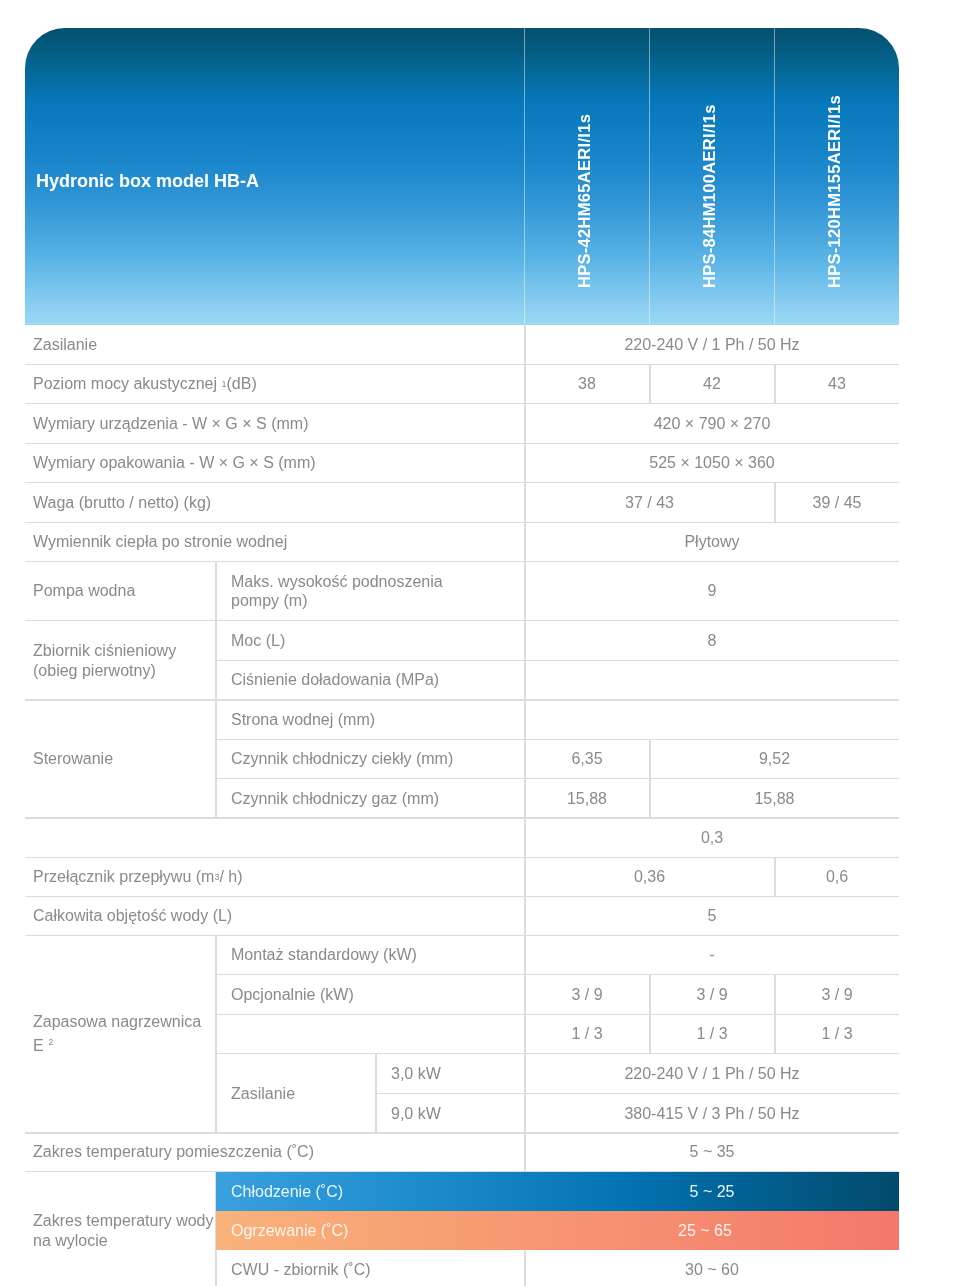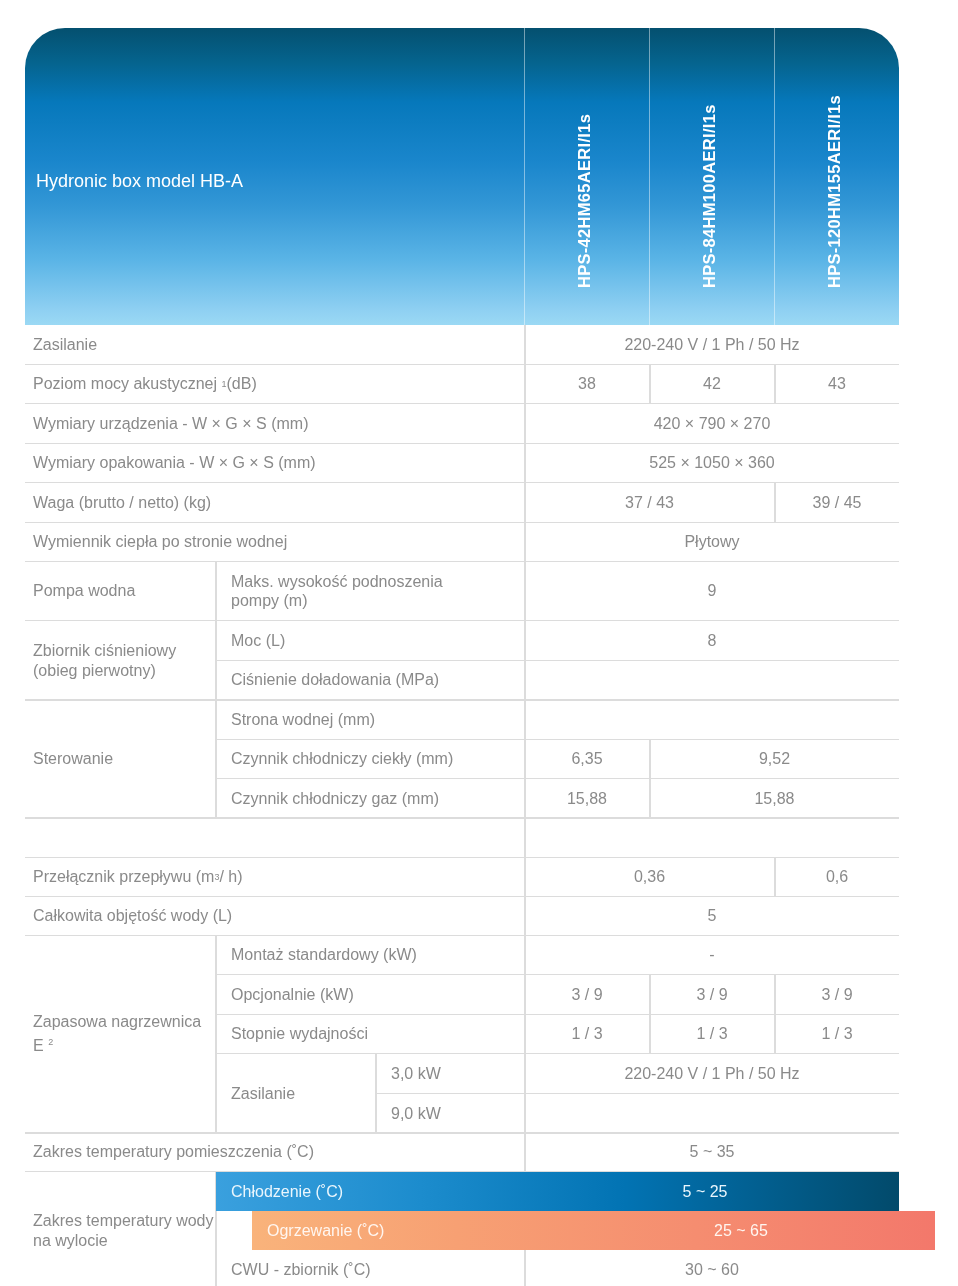"Hydronic box model HB-A" .header-title { font-weight: normal -> bold }
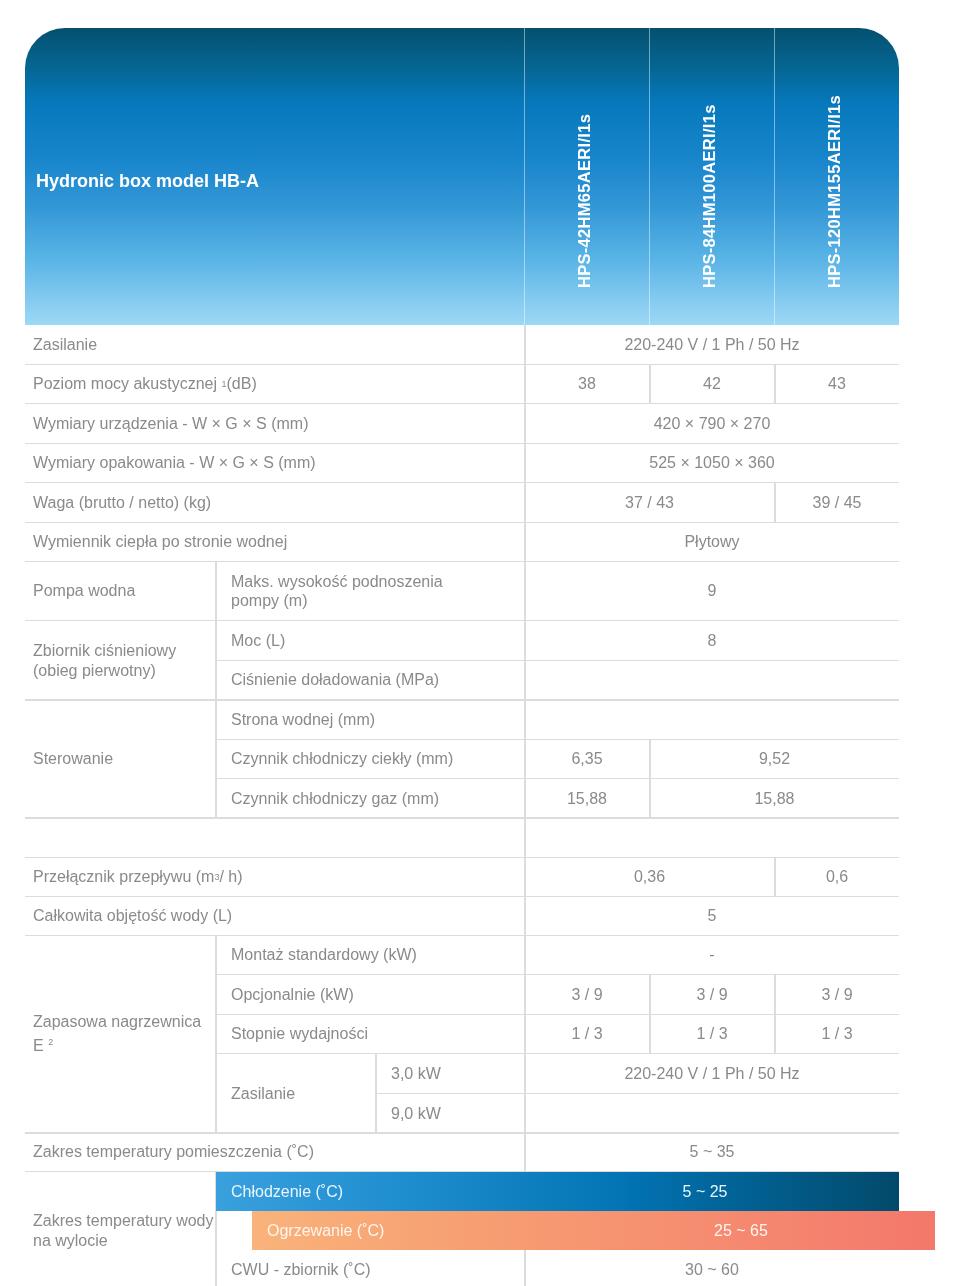"0,3" div.cell { html: none -> <div>0,3</div> }
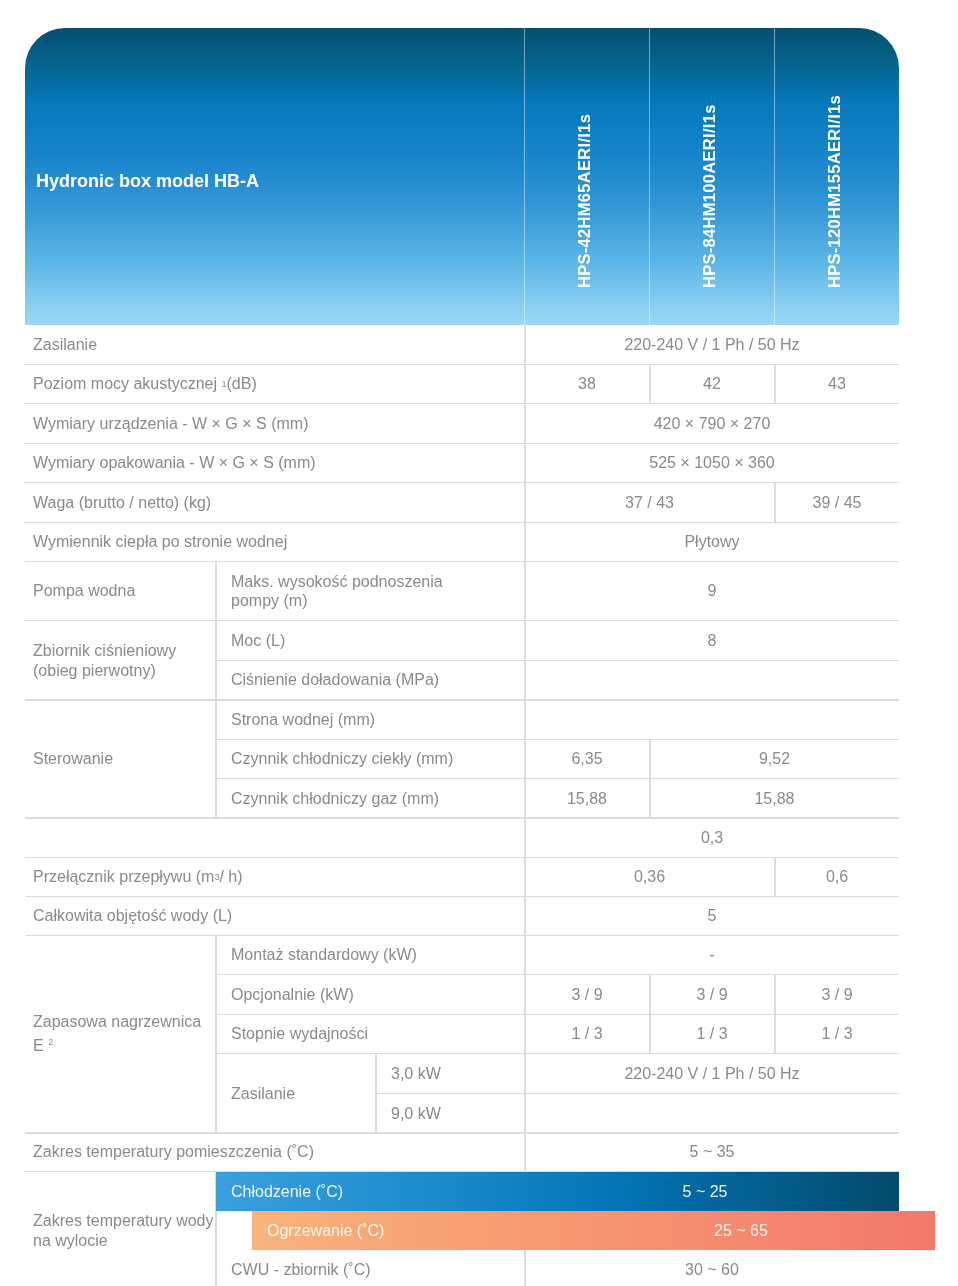"Stopnie wydajności" div.cell { html: <div>Stopnie wydajności</div> -> none }
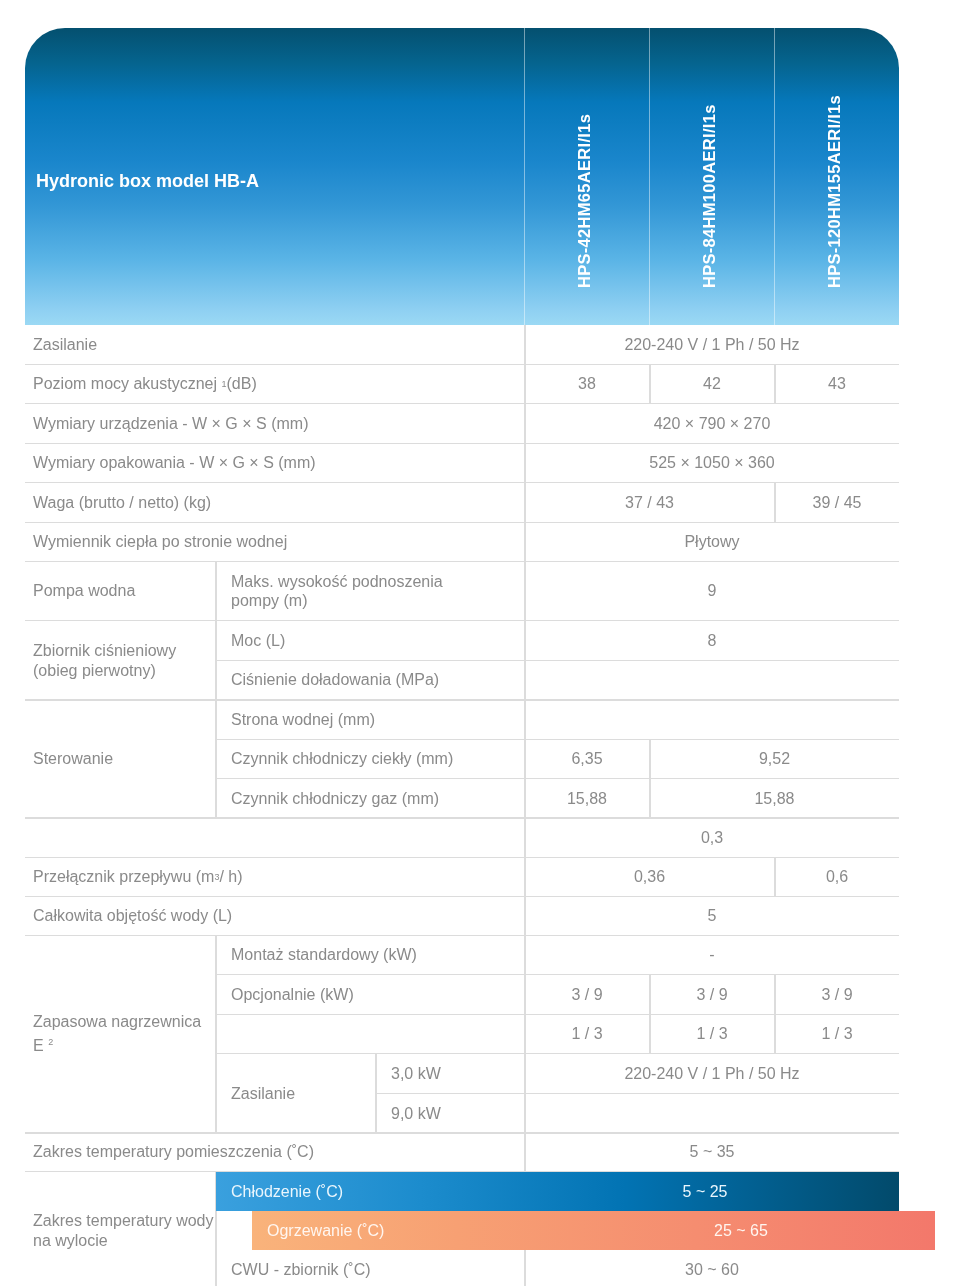"380-415 V / 3 Ph" div.cell { html: none -> <div>380-415 V / 3 Ph / 50 Hz</div> }
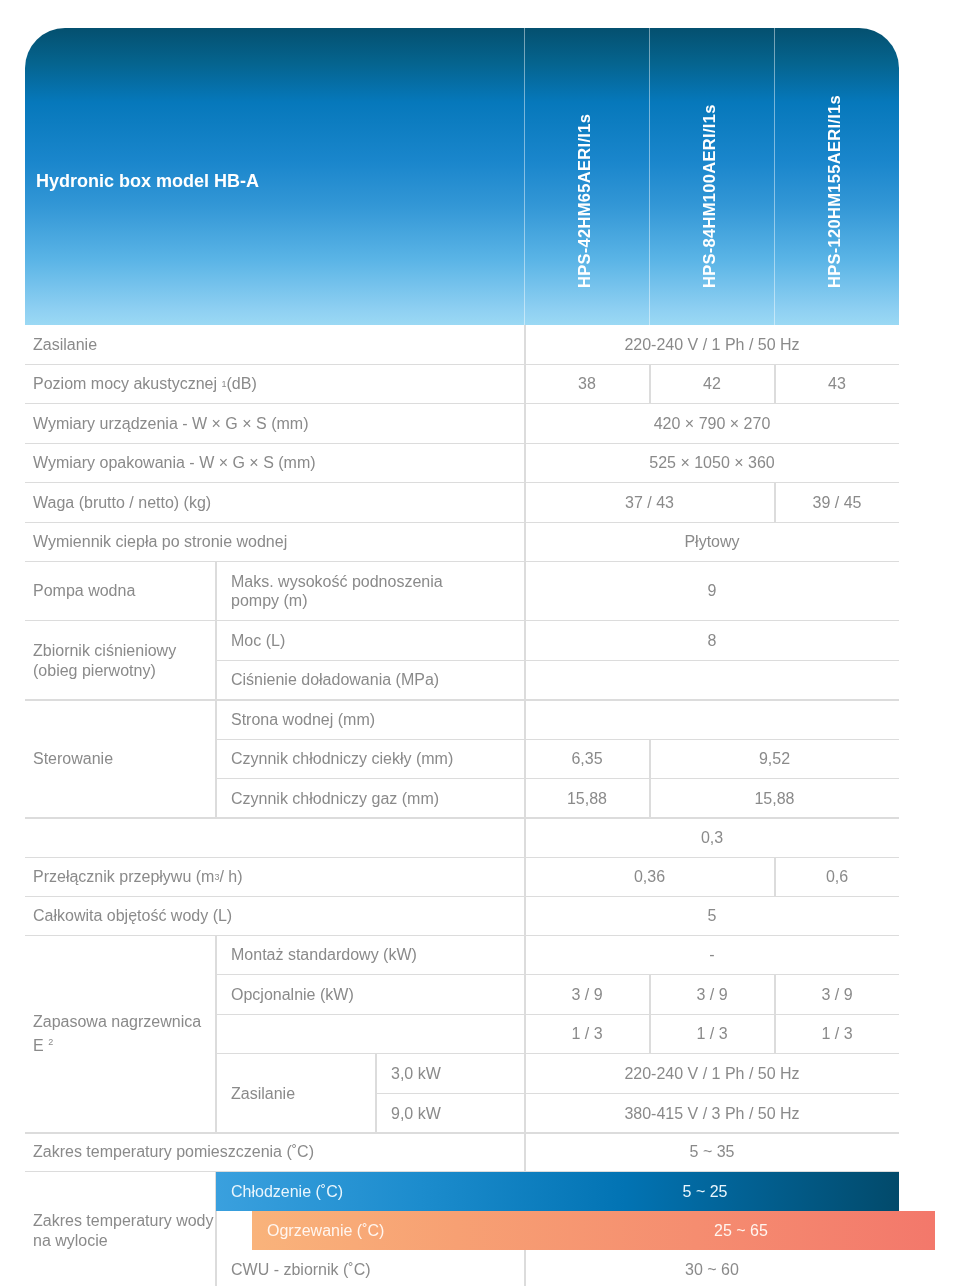"Chłodzenie (˚C)" .cool { justify-content: none -> space-between }
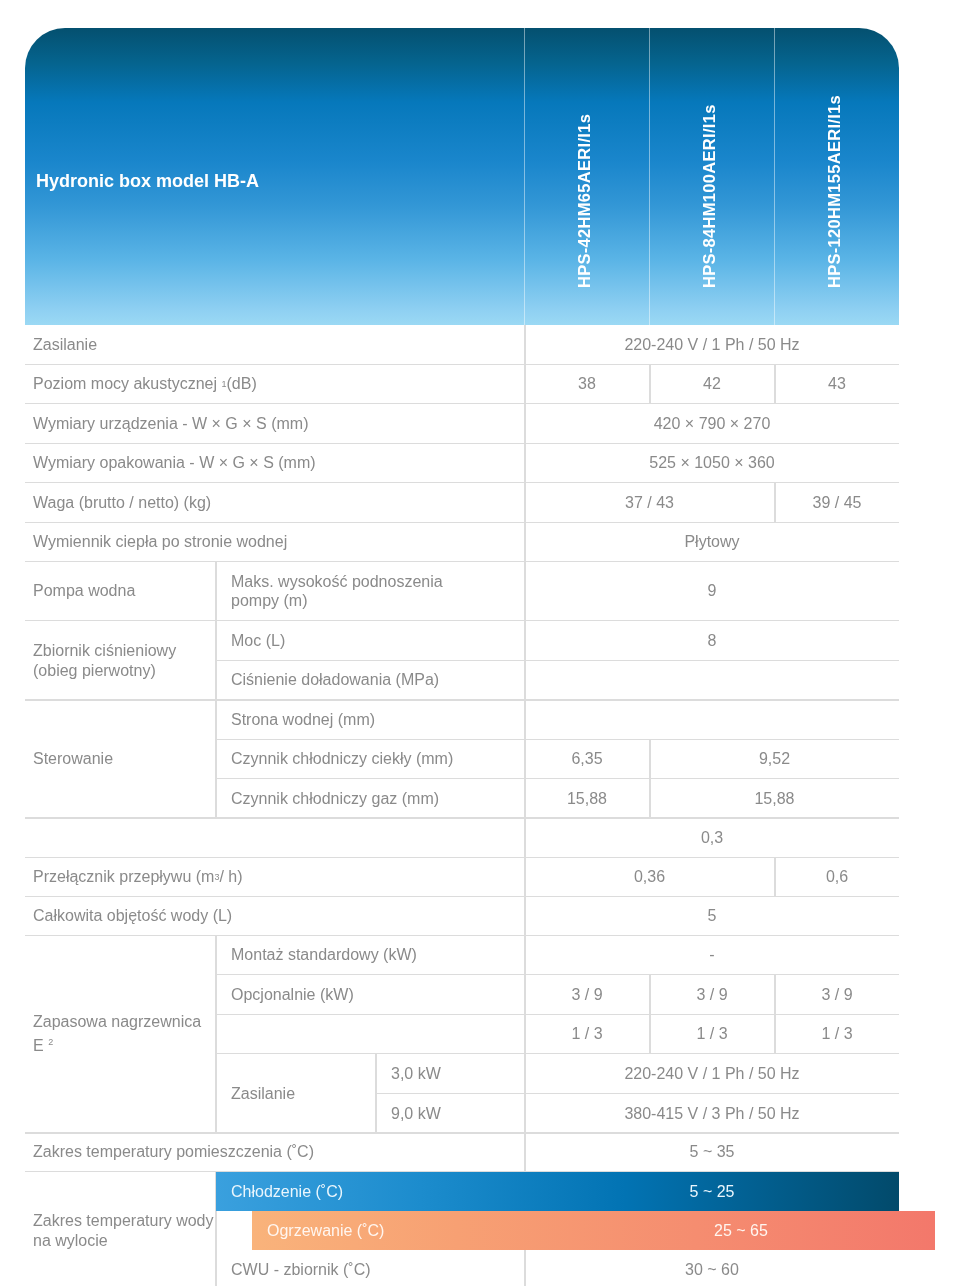"Ogrzewanie (˚C)" .heat { margin-left: 36px -> none }
